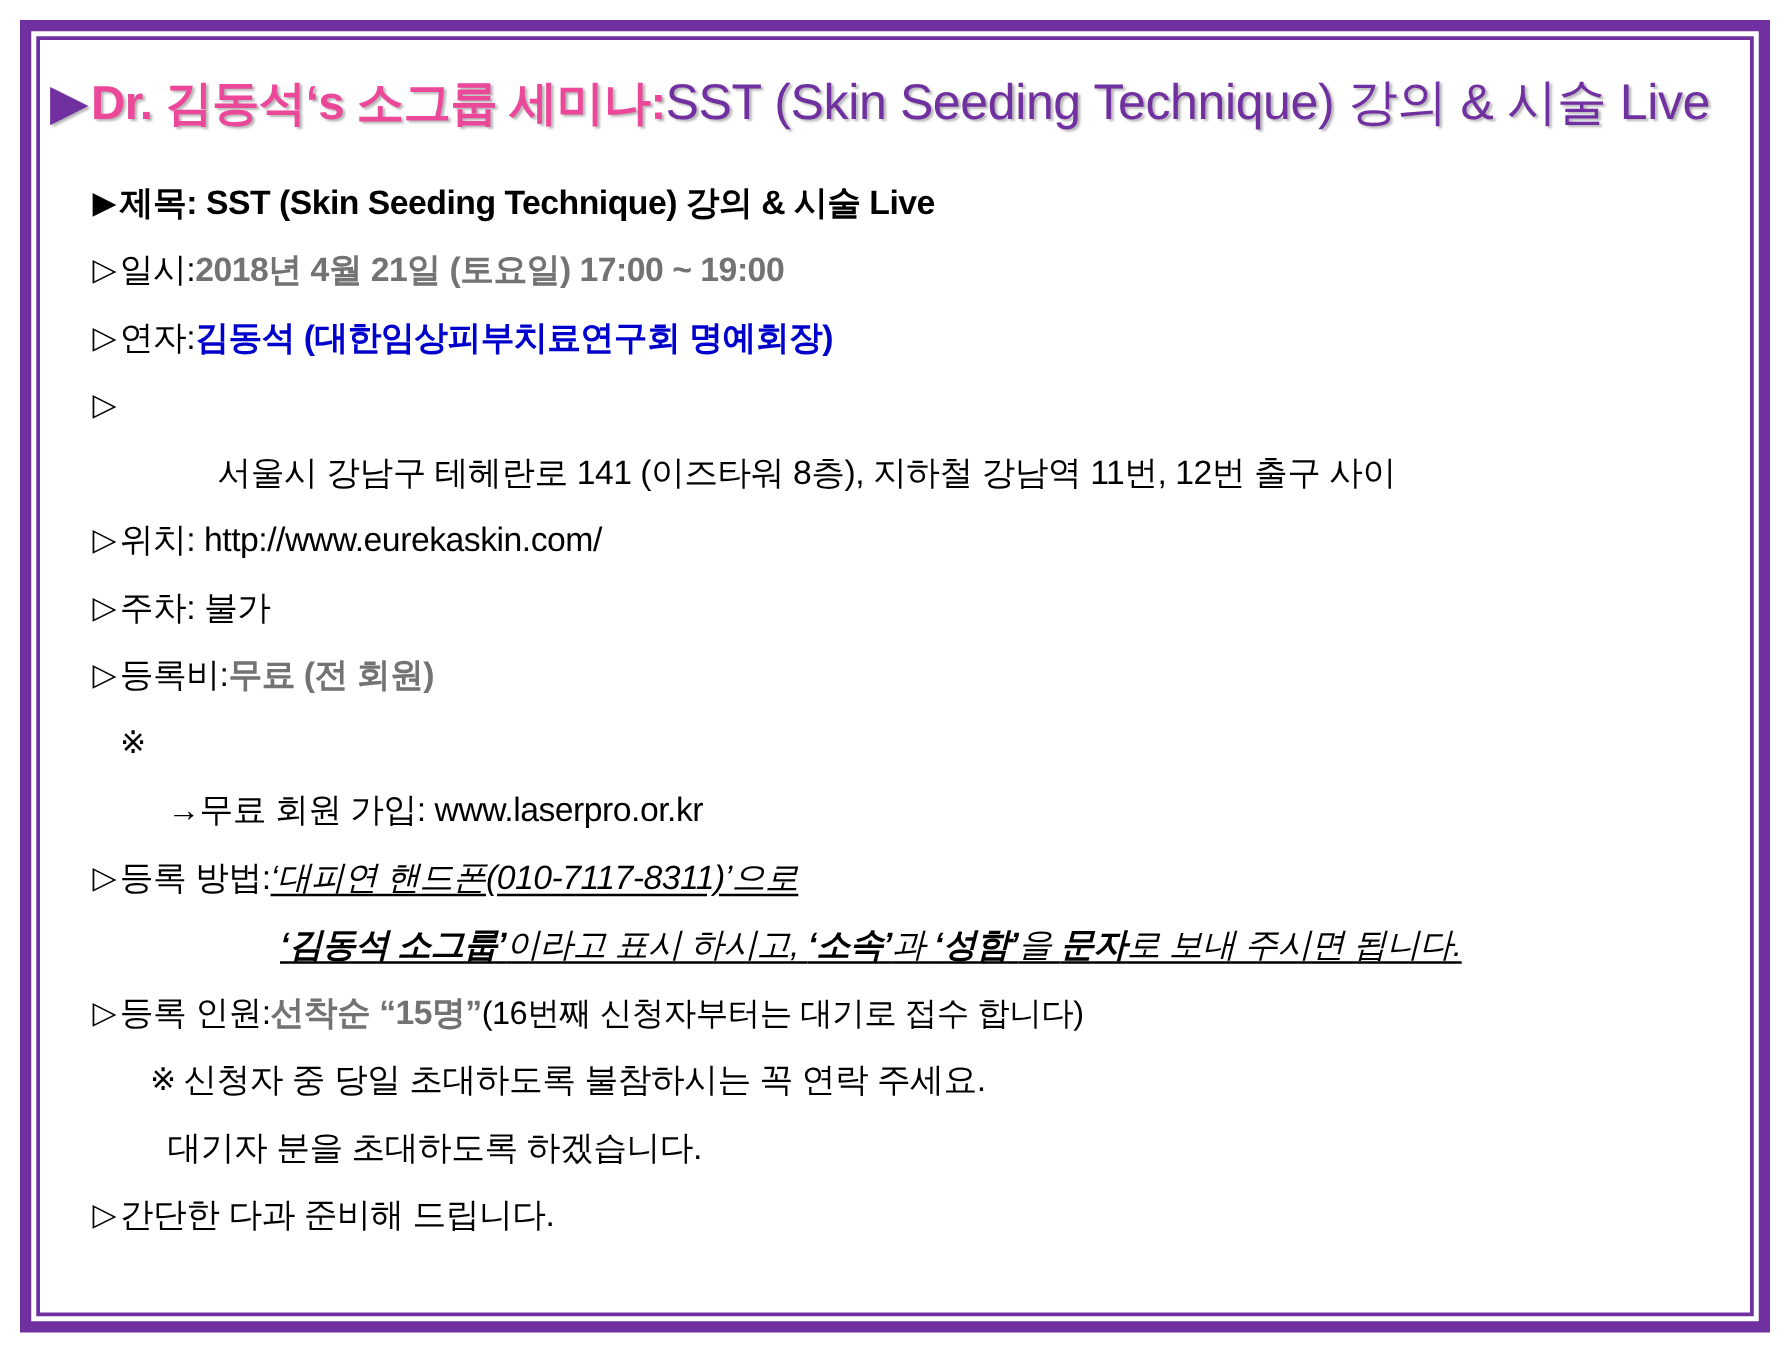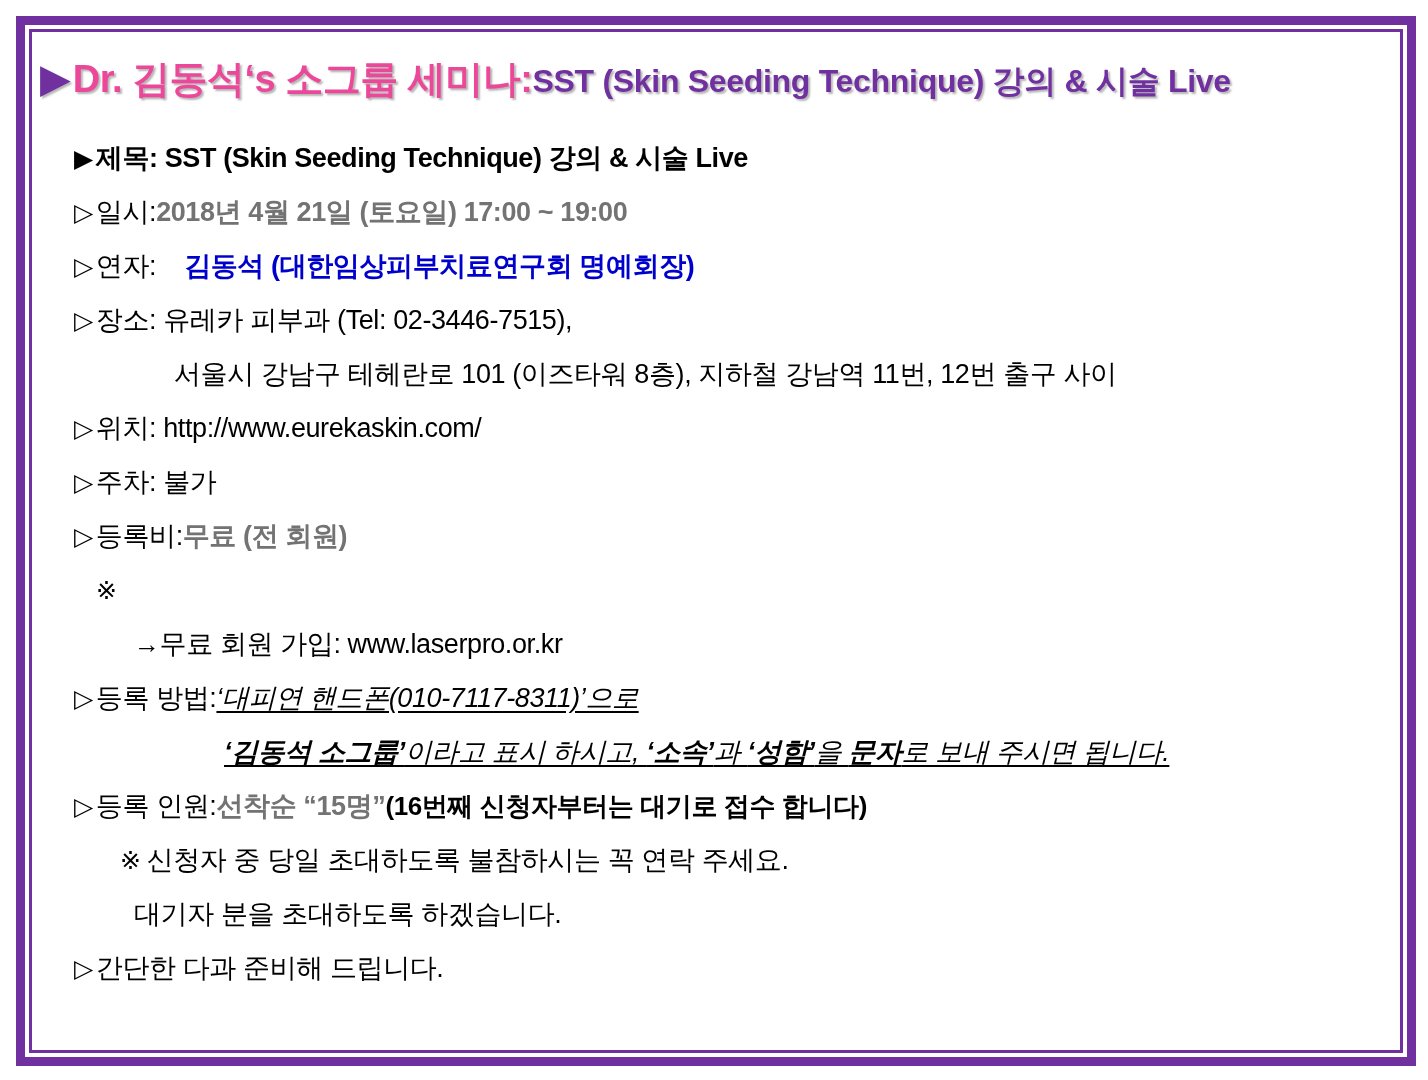"SST (Skin Seeding Technique) 강의" .title-sub { font-size: 32px -> 40px; font-weight: bold -> normal }
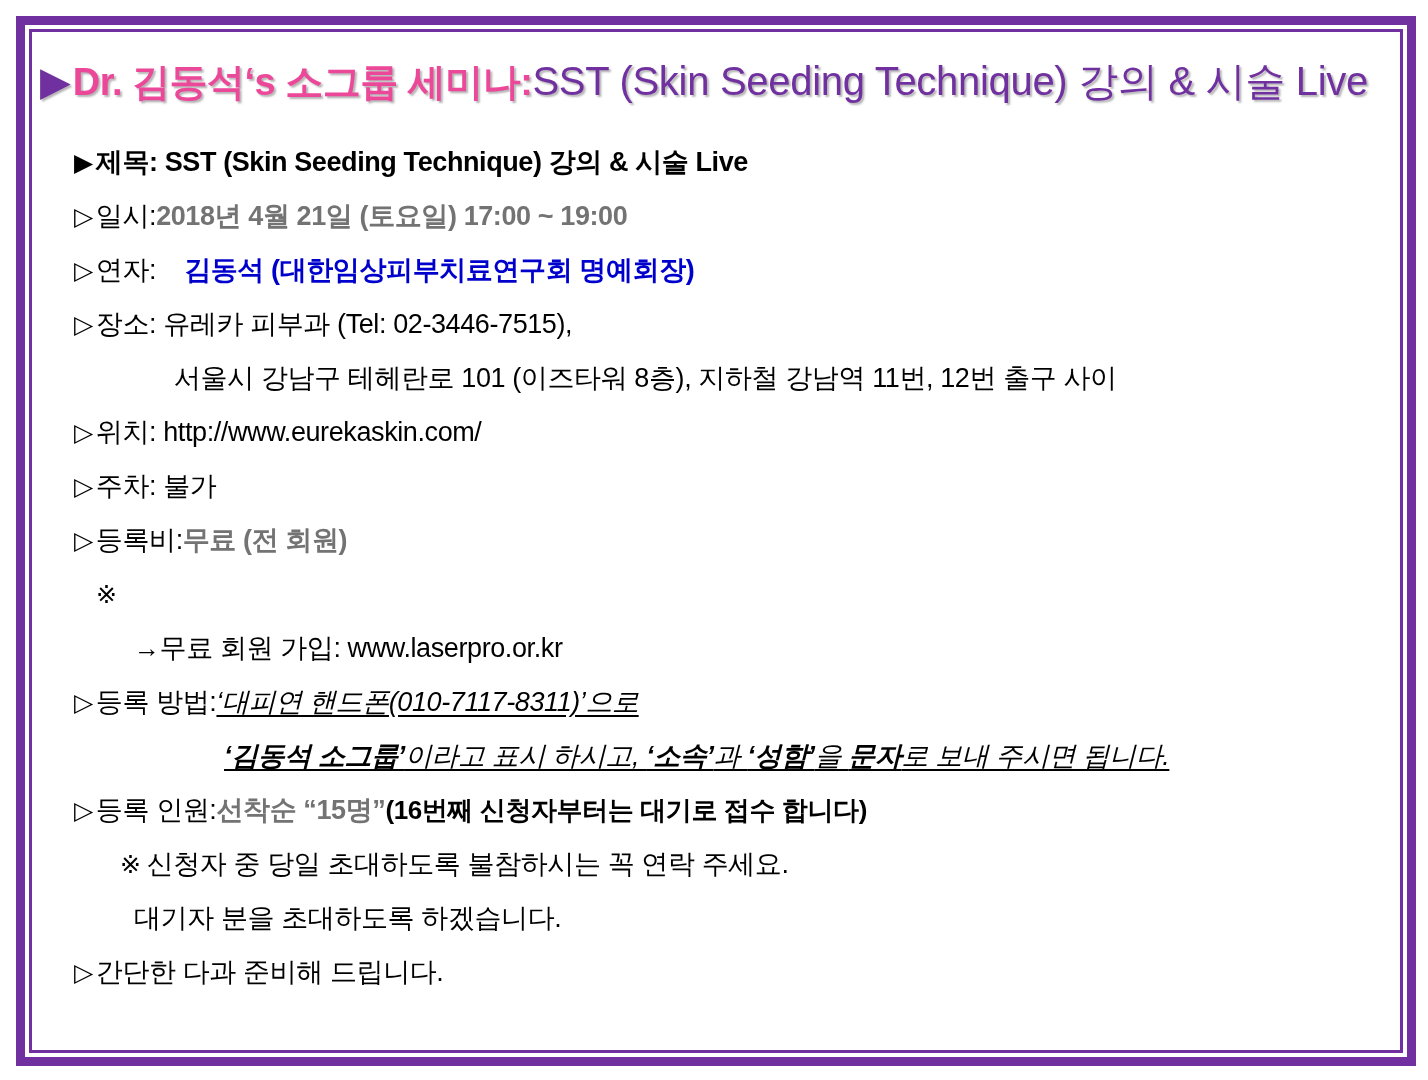"김동석 (대한임상피부치료연구회 명예회장)" .blue { margin-left: 28px -> none }
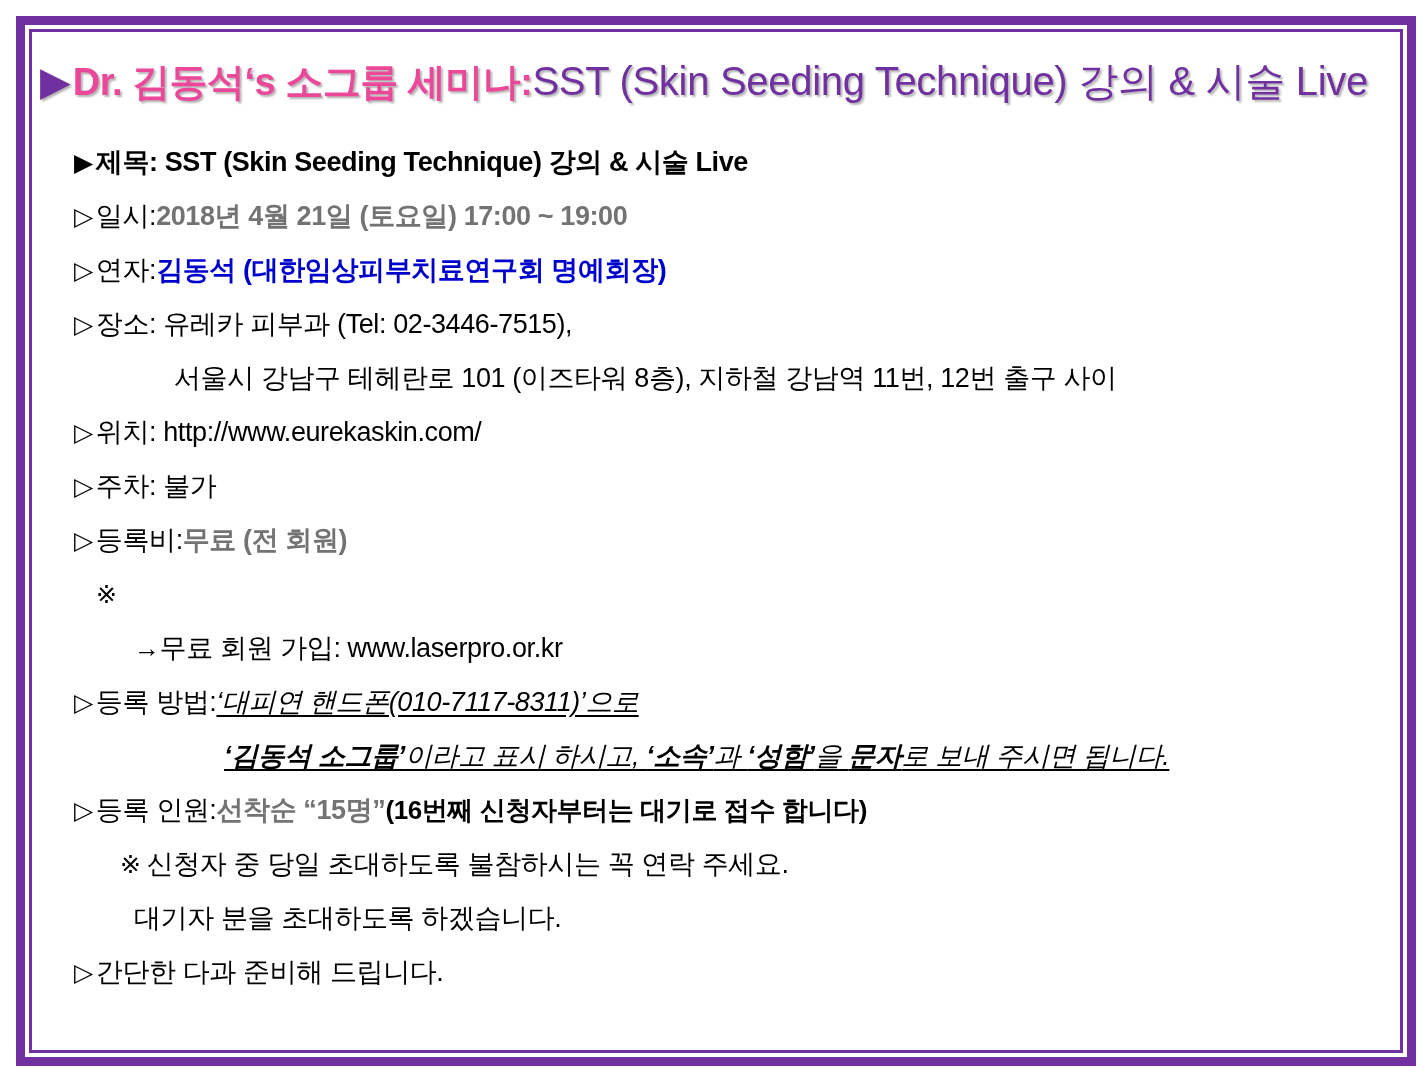"장소: 유레카 피부과 (Tel: 02-3446-7515)," span { html: <span>장소: 유레카 피부과 (Tel: 02-3446-7515),</span> -> none }
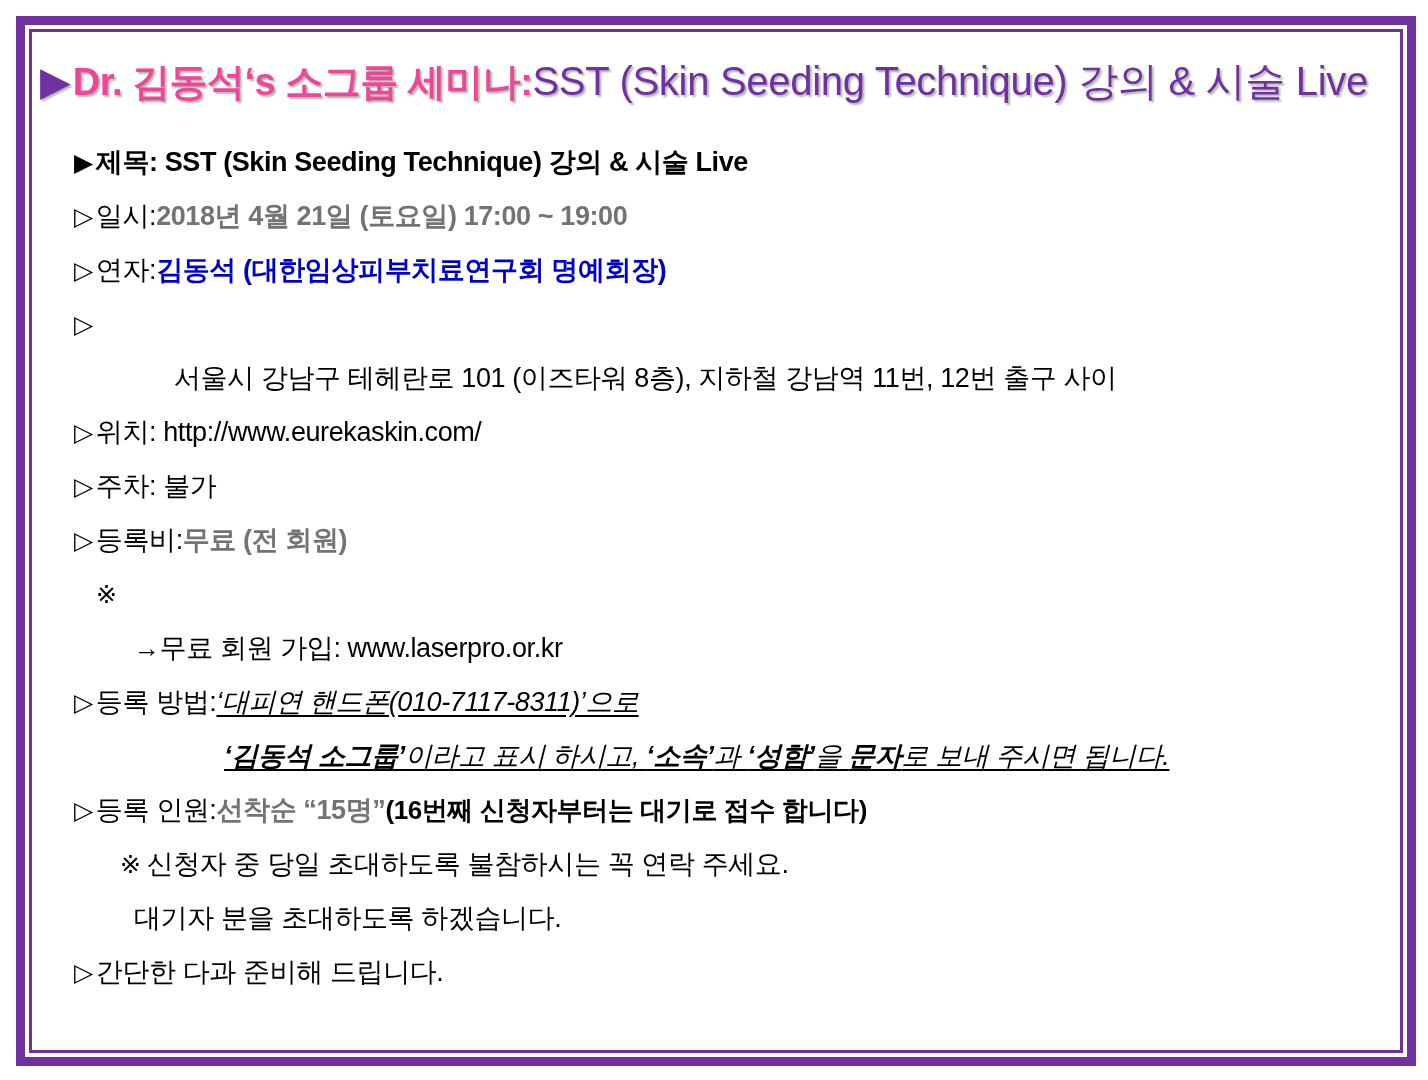"서울시 강남구 테헤란로 101 (이즈타워" span { text: 101 -> 141 }
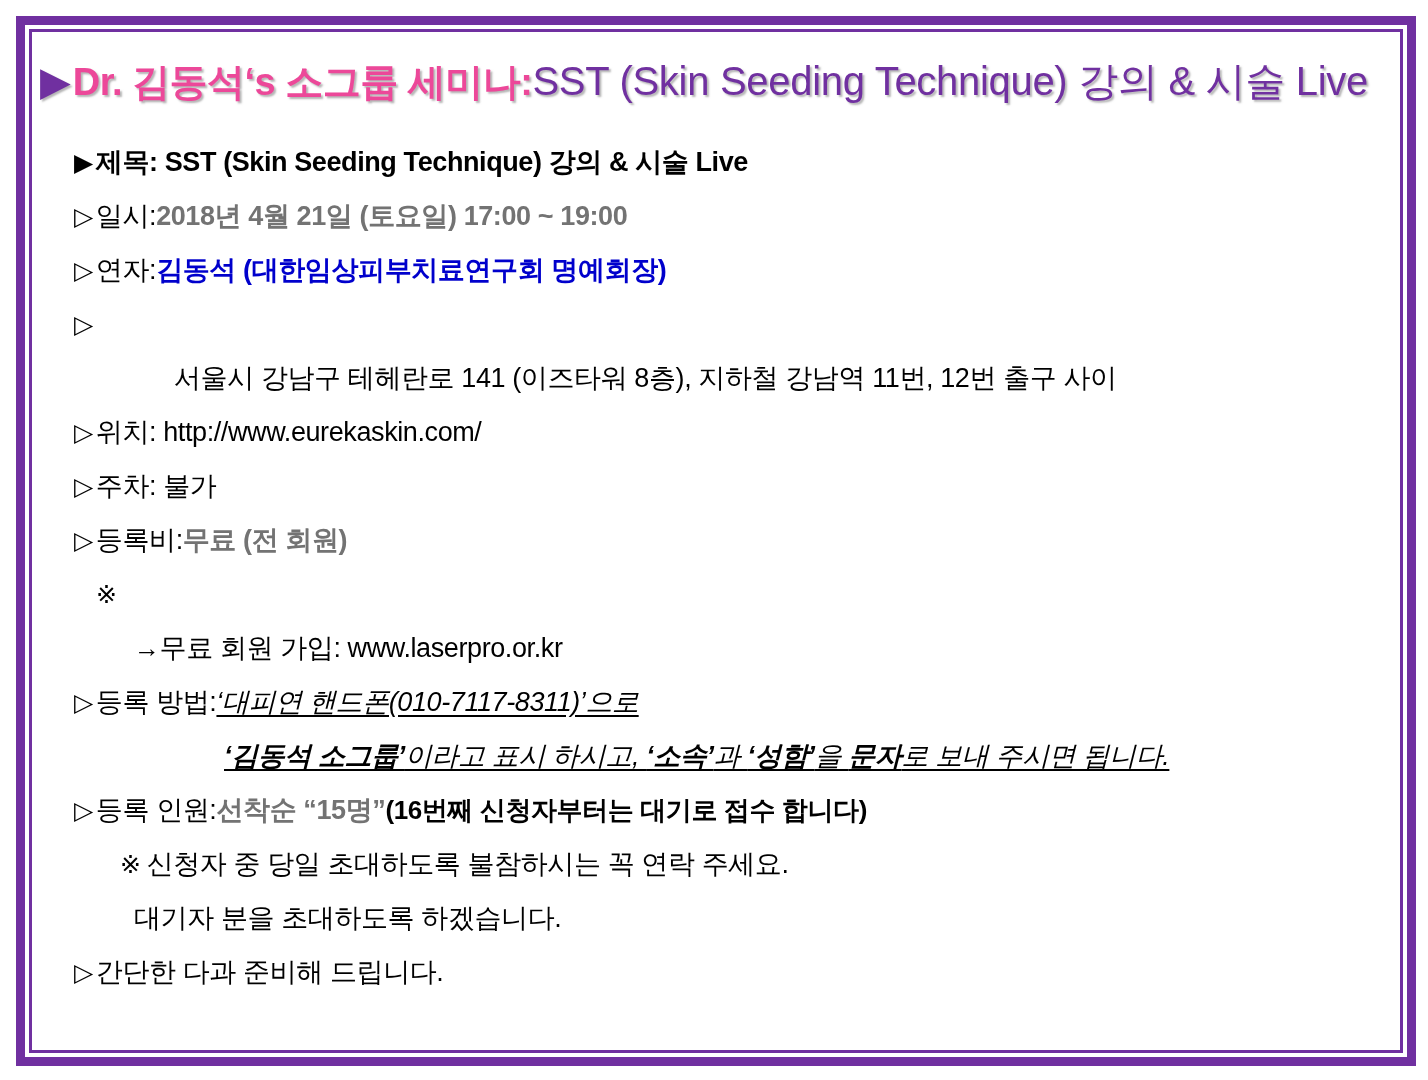"(16번째 신청자부터는 대기로 접수 합니다)" .small { font-weight: bold -> none }
